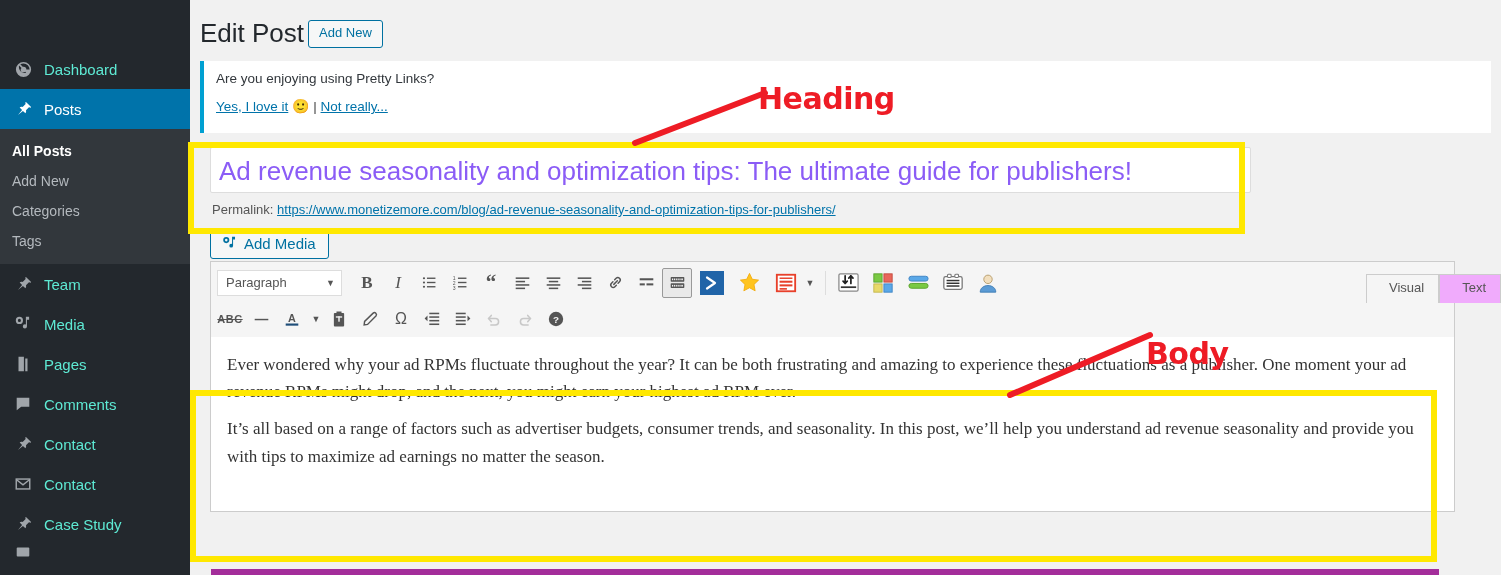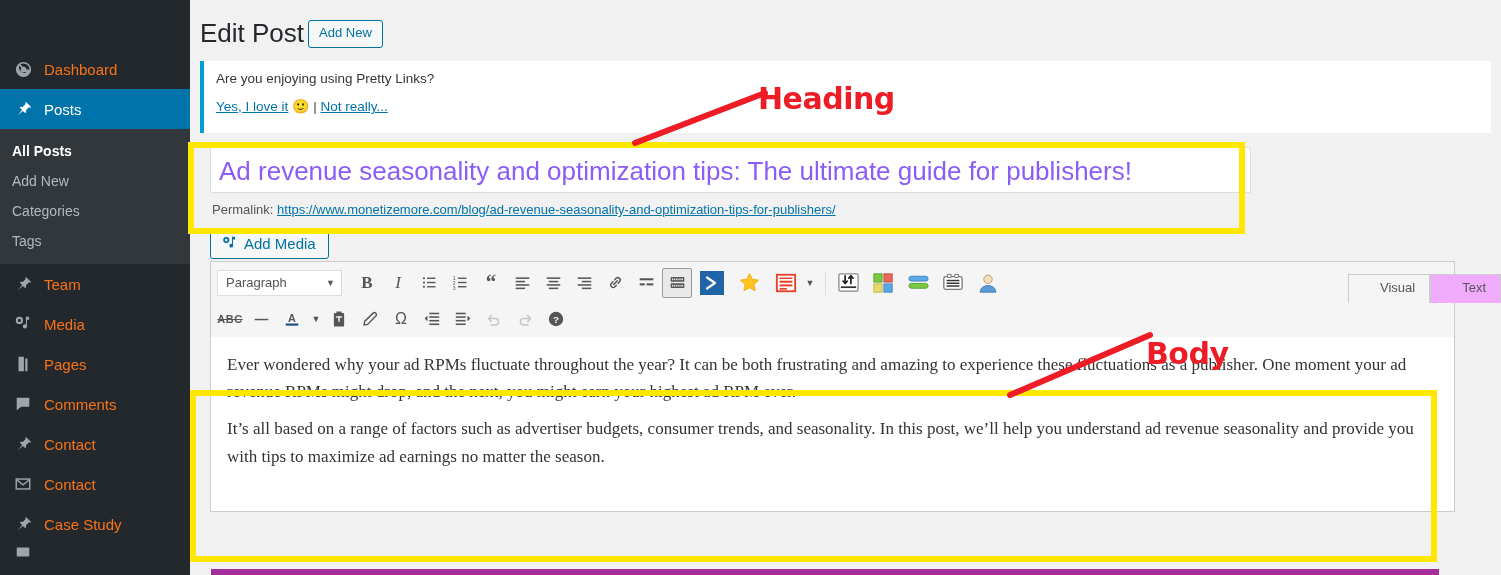"Dashboard" .menu-top { color: #f97316 -> #5eead4 }
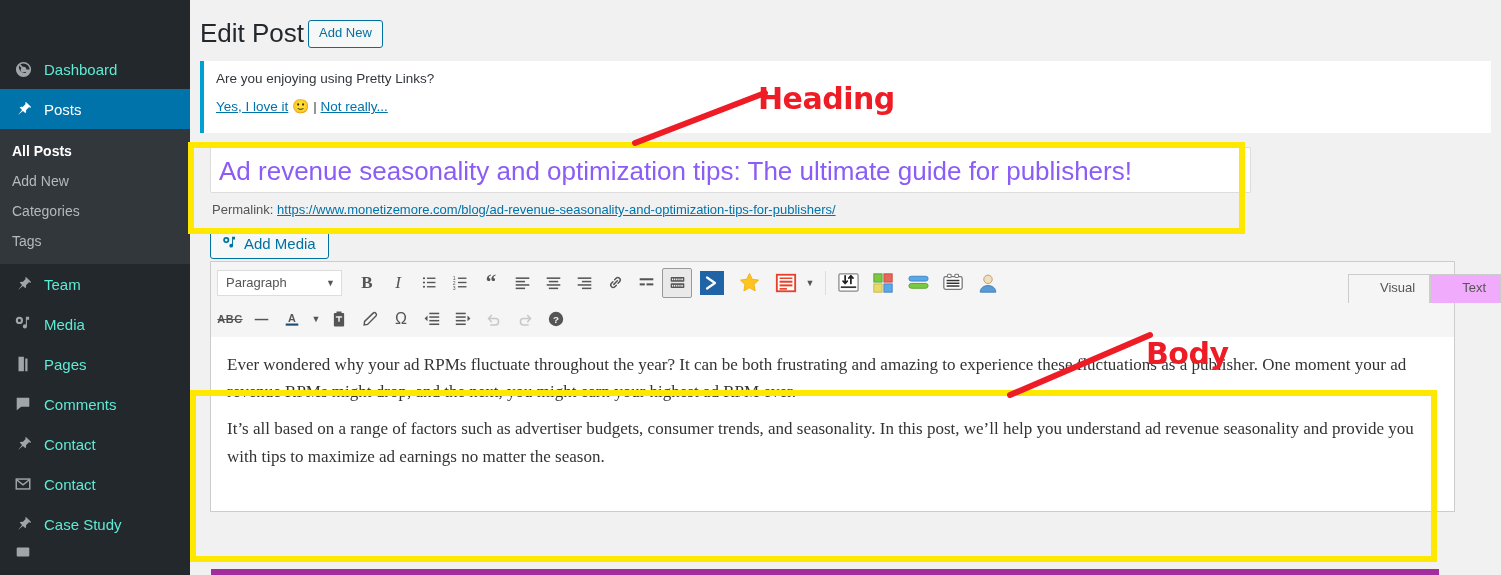"Visual" .wp-tab { padding: 5px 14px 6px 31px -> 5px 14px 6px 22px }
